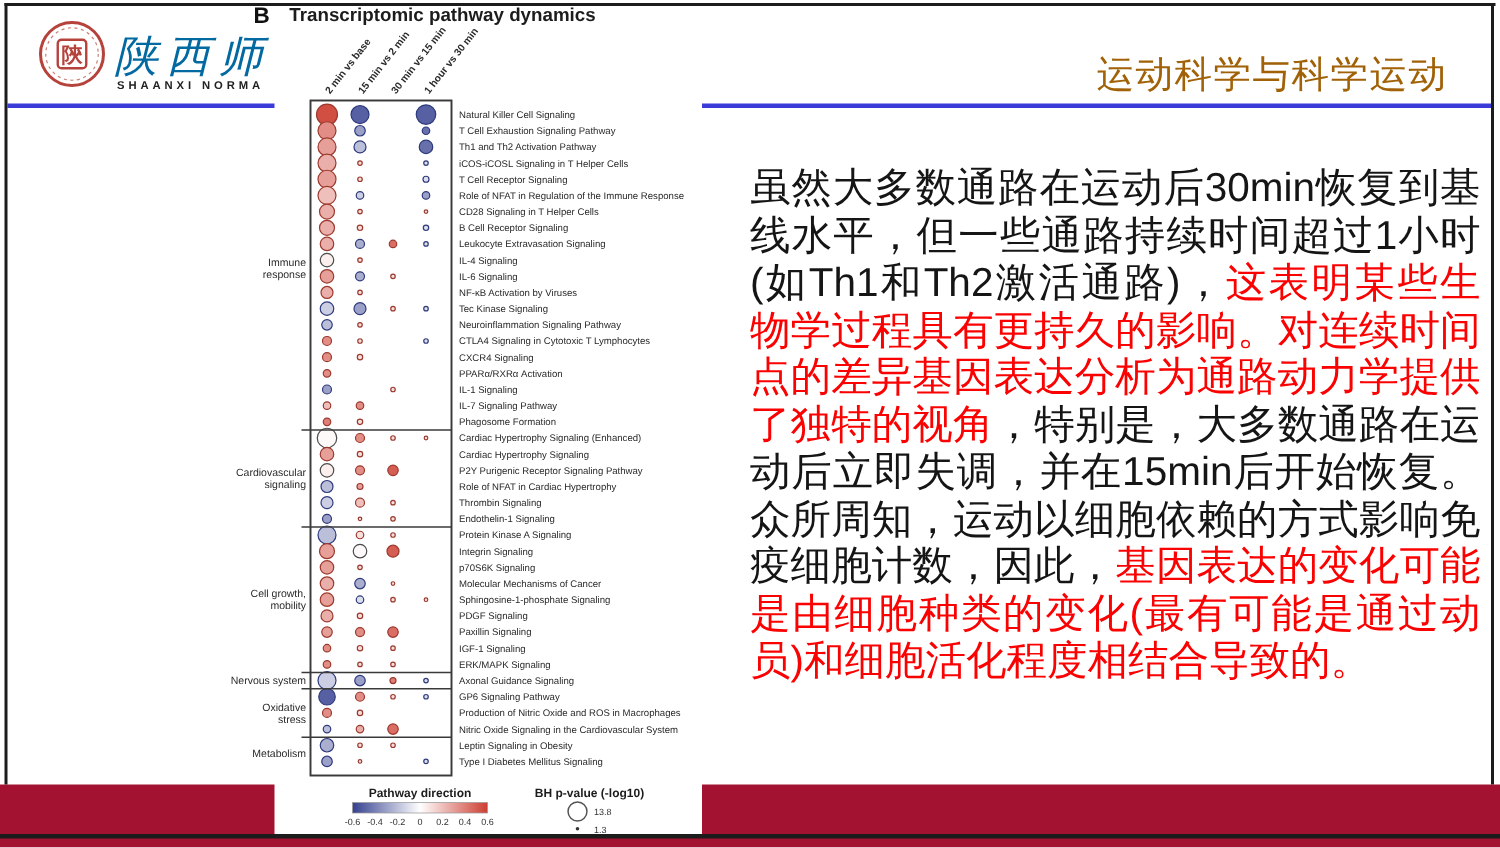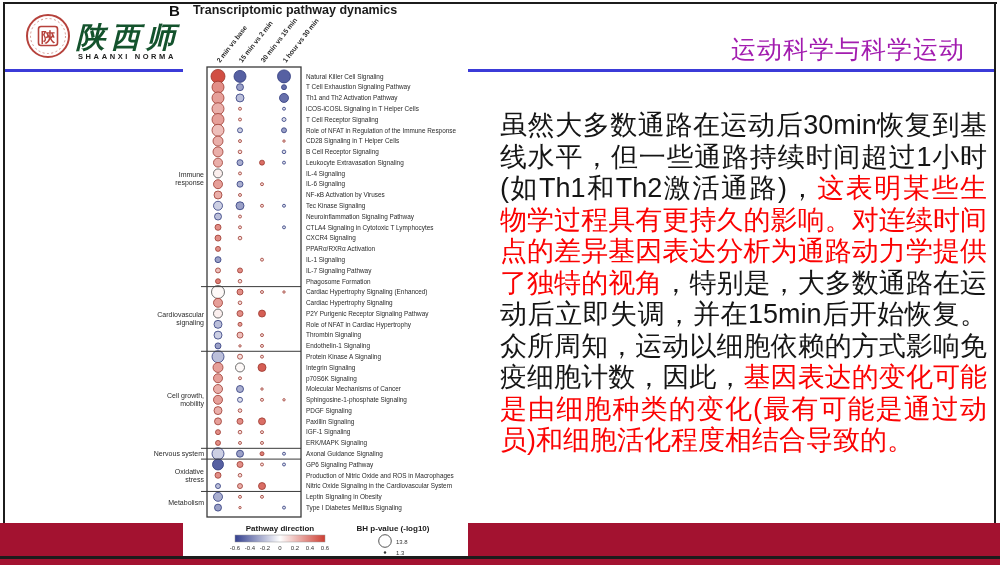"陕西师" #logo-zh { color: #14532d -> #0369a1; font-weight: bold -> normal }
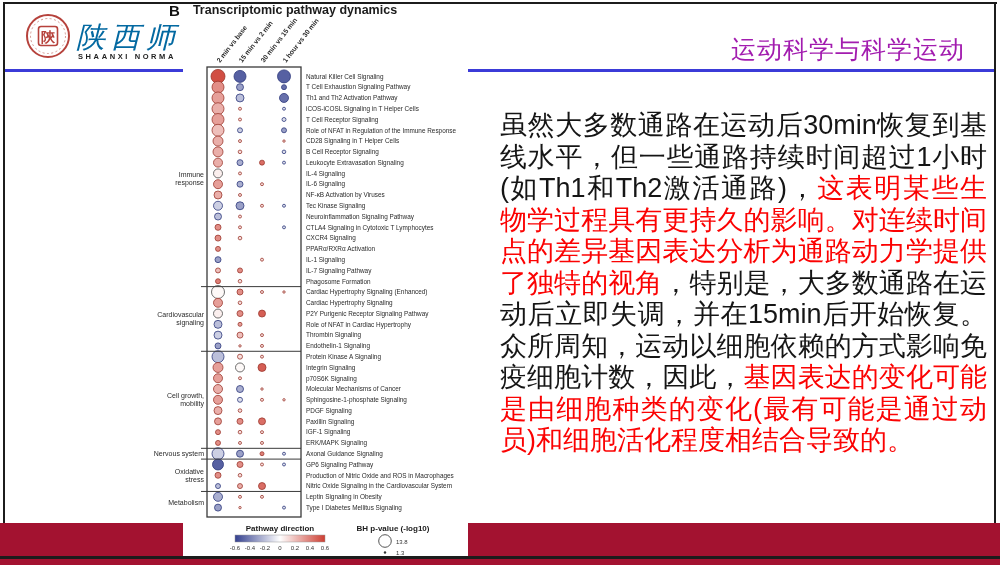"运动科学与科学运动" #header-title { color: #a21caf -> #a16207 }
